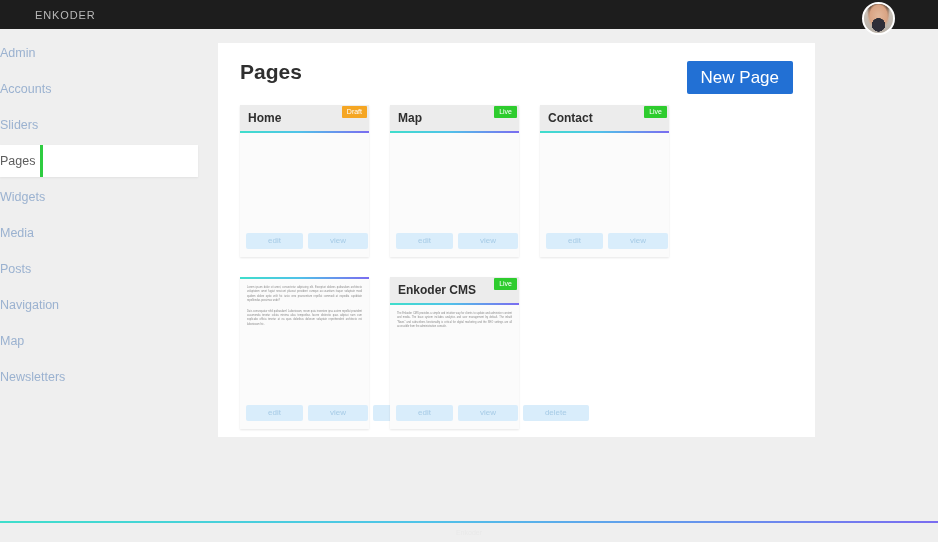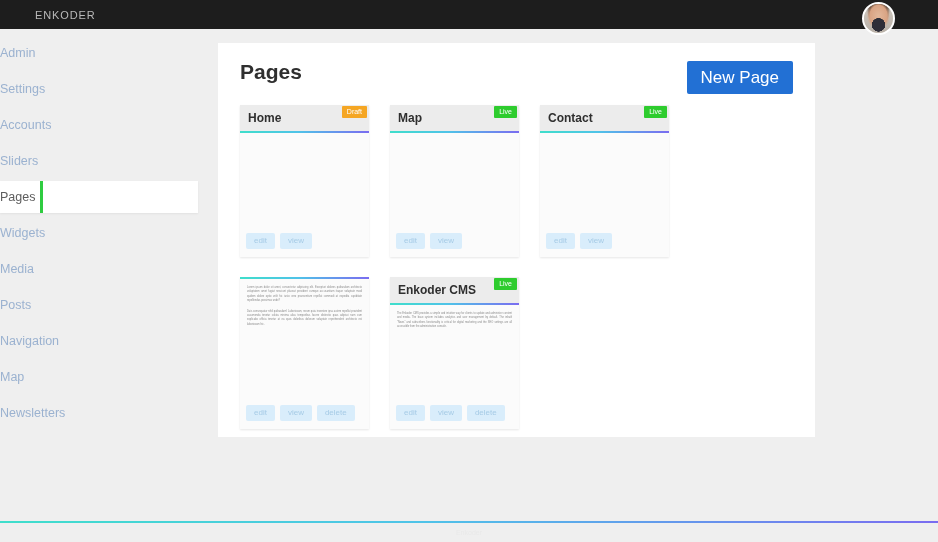"Settings" div.nav-item { html: <div> <span>Settings</span> </div> -> none }
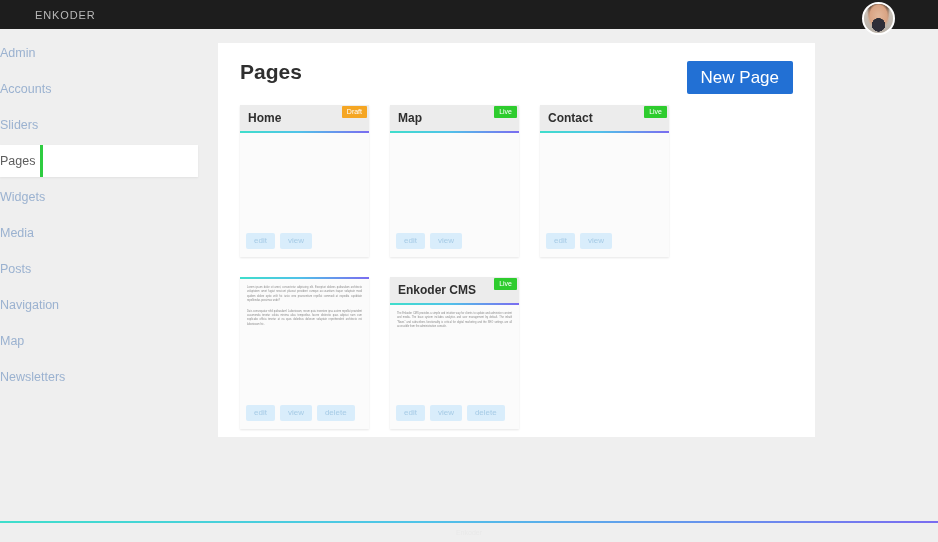"edit" .act-btn { padding: 4px 8px -> 4px 22px }
